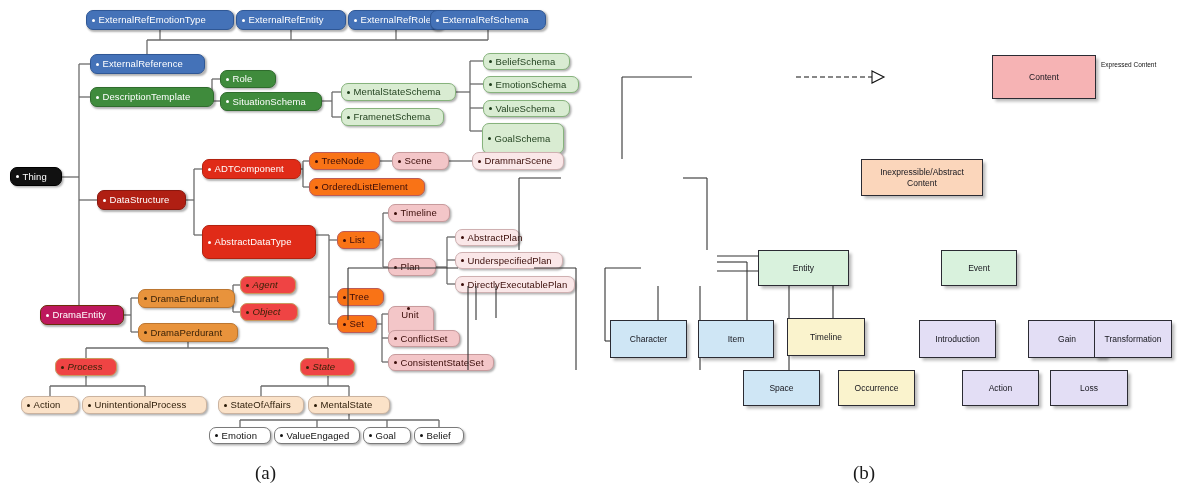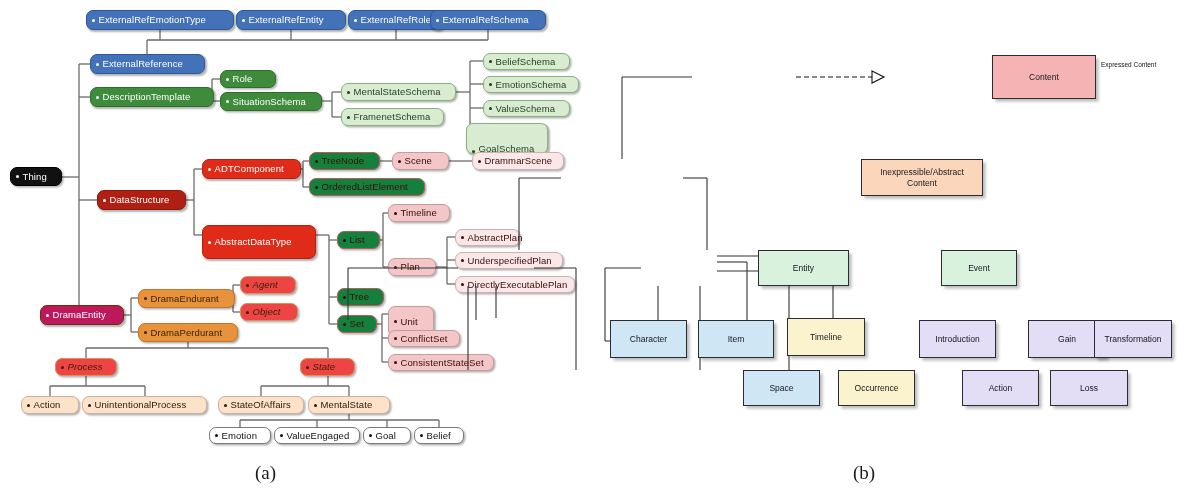"GoalSchema" div.node { align-items: flex-end -> none; left: 466px -> 482px }
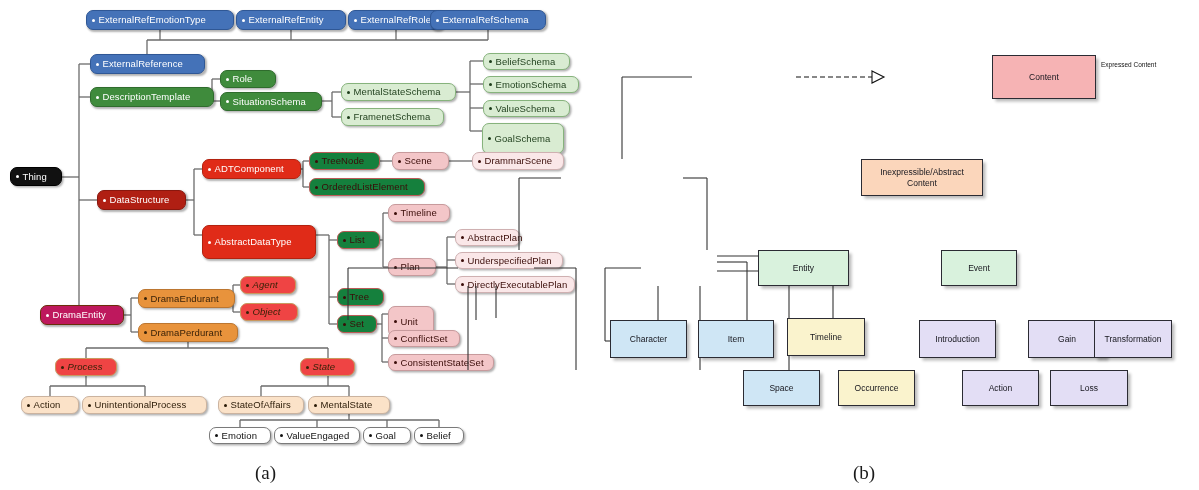"TreeNode" .t-redmid { background: #15803d -> #f97316 }
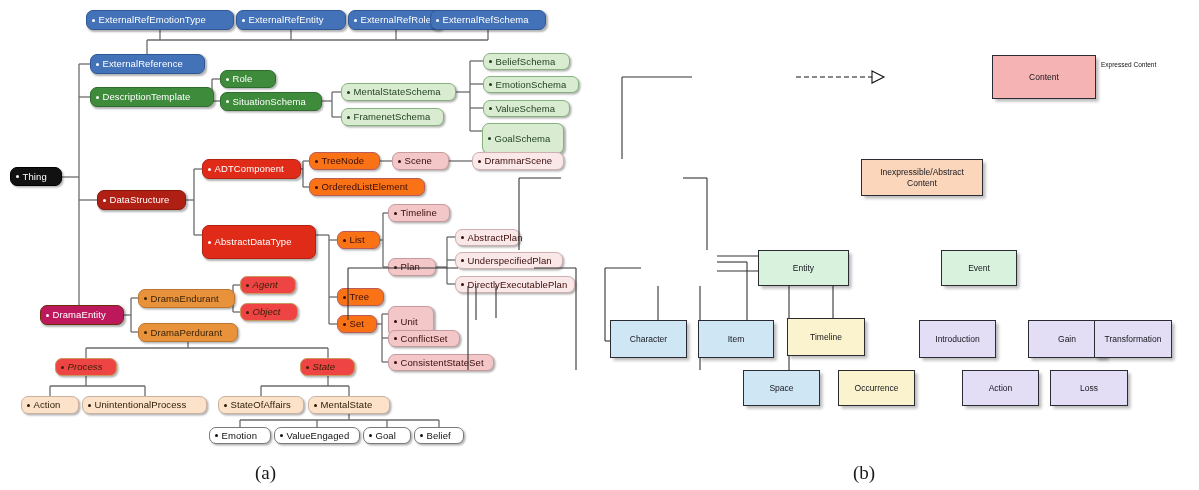"Unit" div.node { flex-direction: none -> column }
